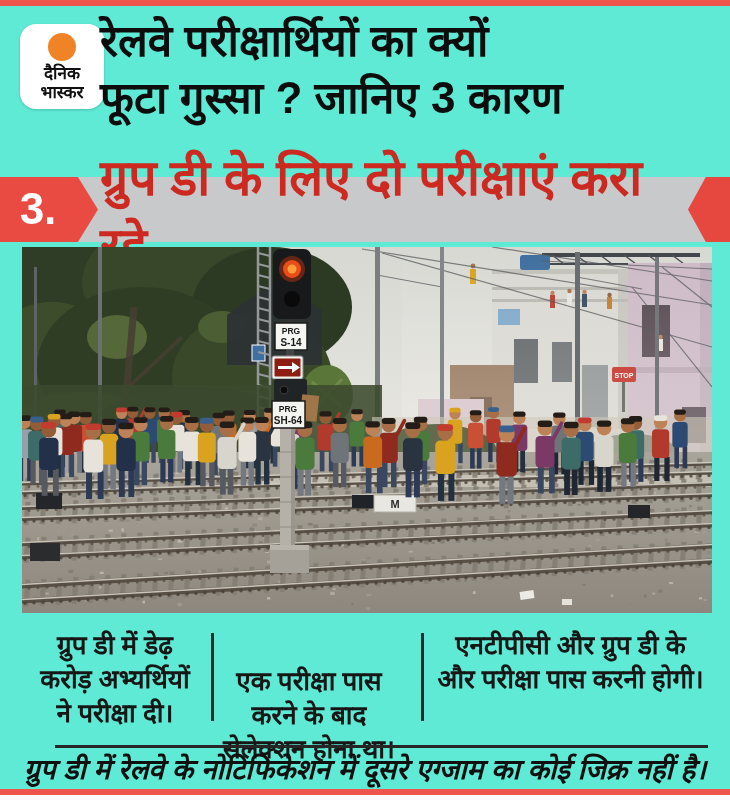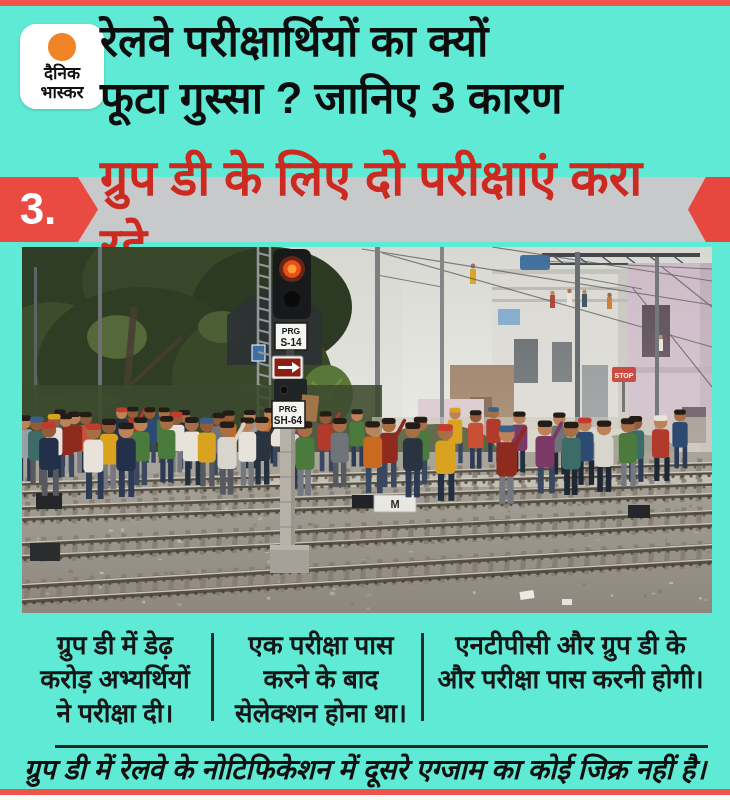"एक परीक्षा पास" .col2 { left: 222px -> 210px; margin-top: none -> 36px }
